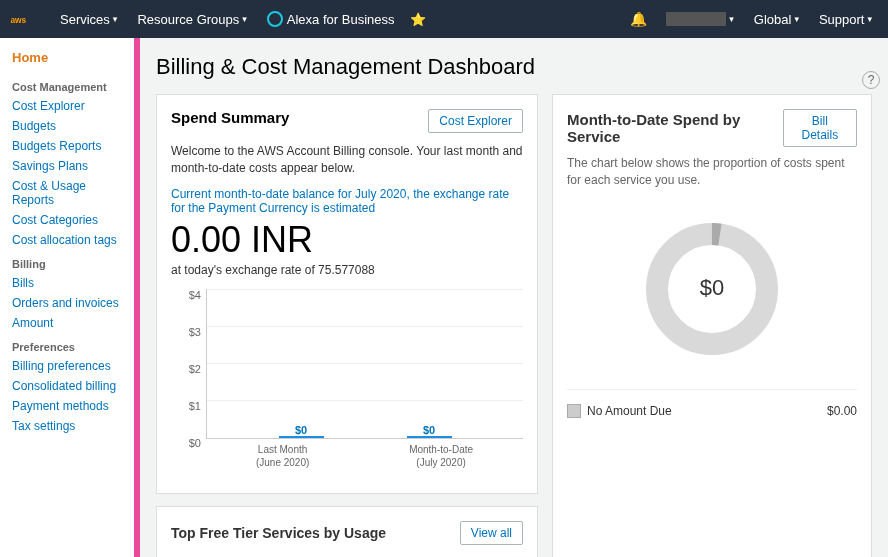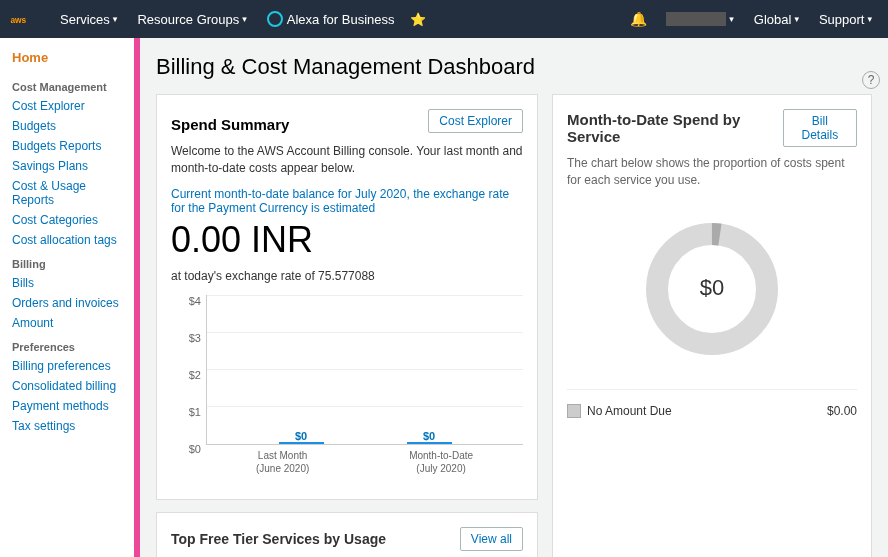"Spend Summary" .card-header { align-items: flex-end -> flex-start }
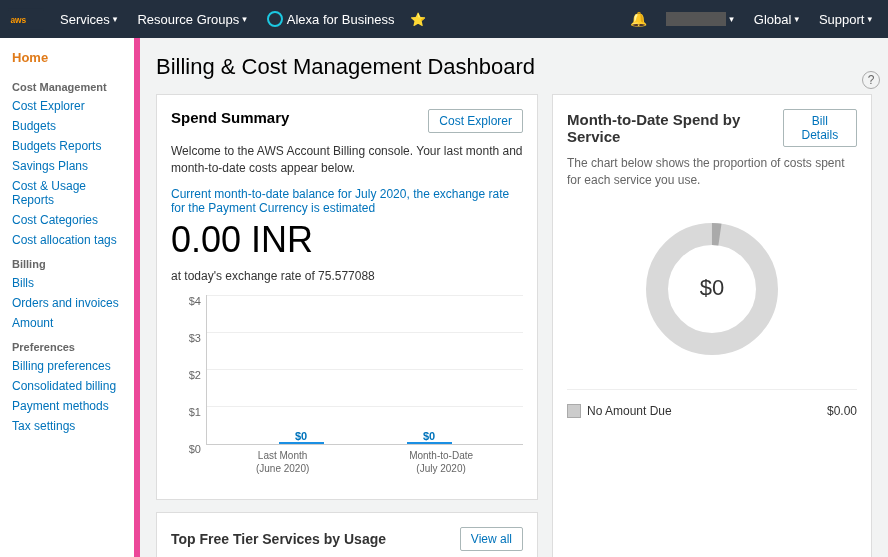"0.00 INR" .big-amount { margin-bottom: 8px -> 2px }
